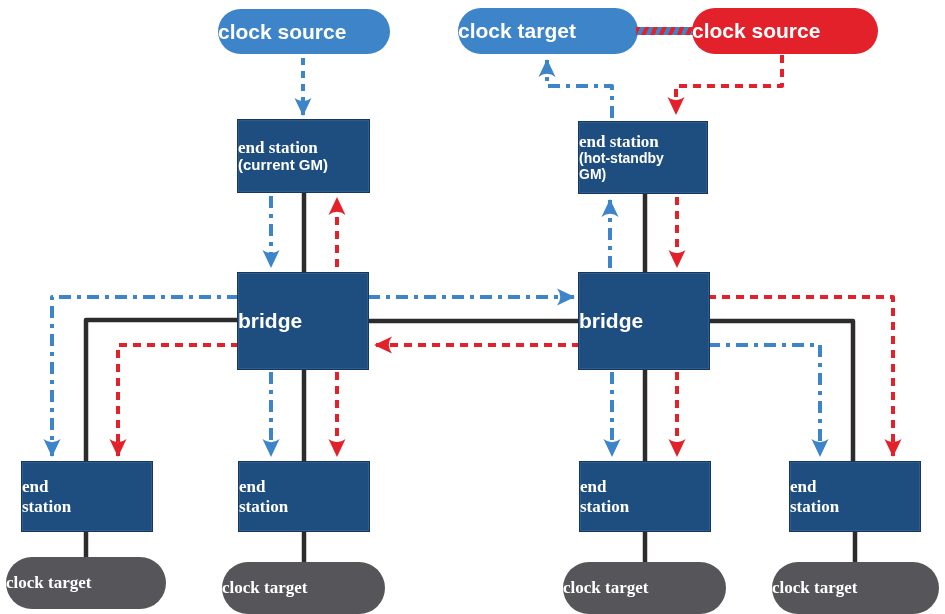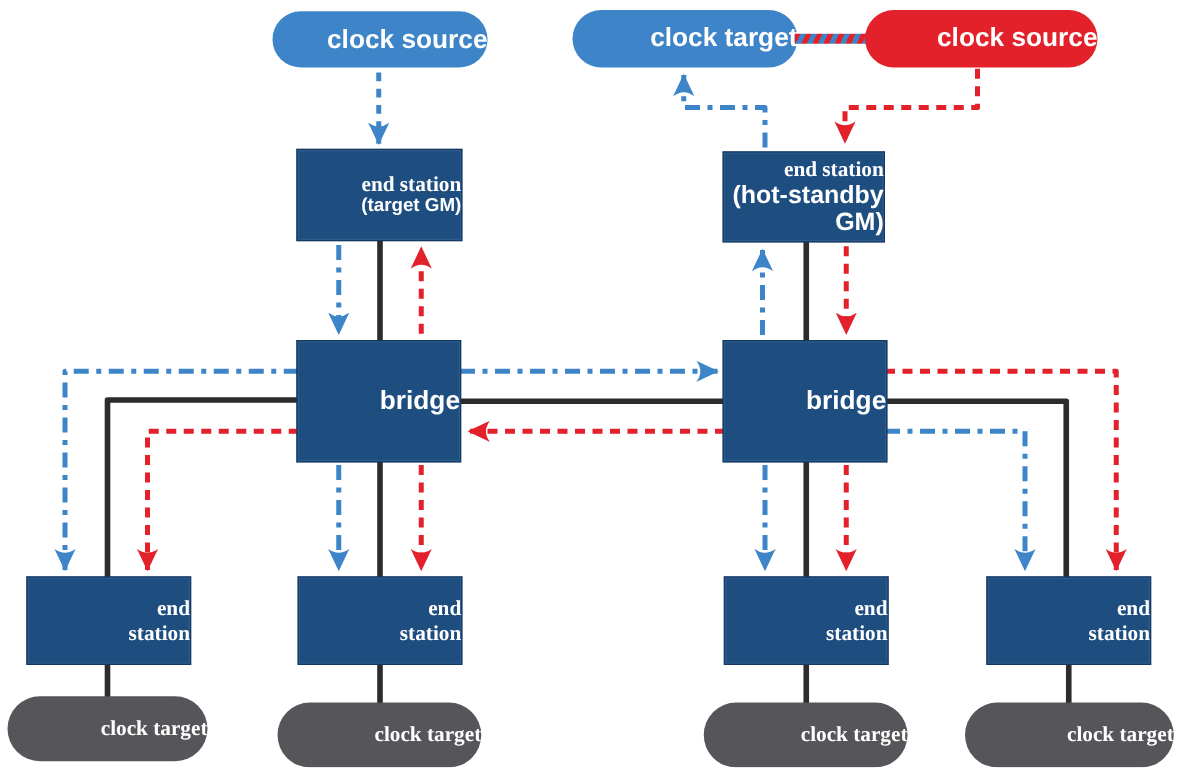"clock source" .node { align-items: flex-end -> flex-start }
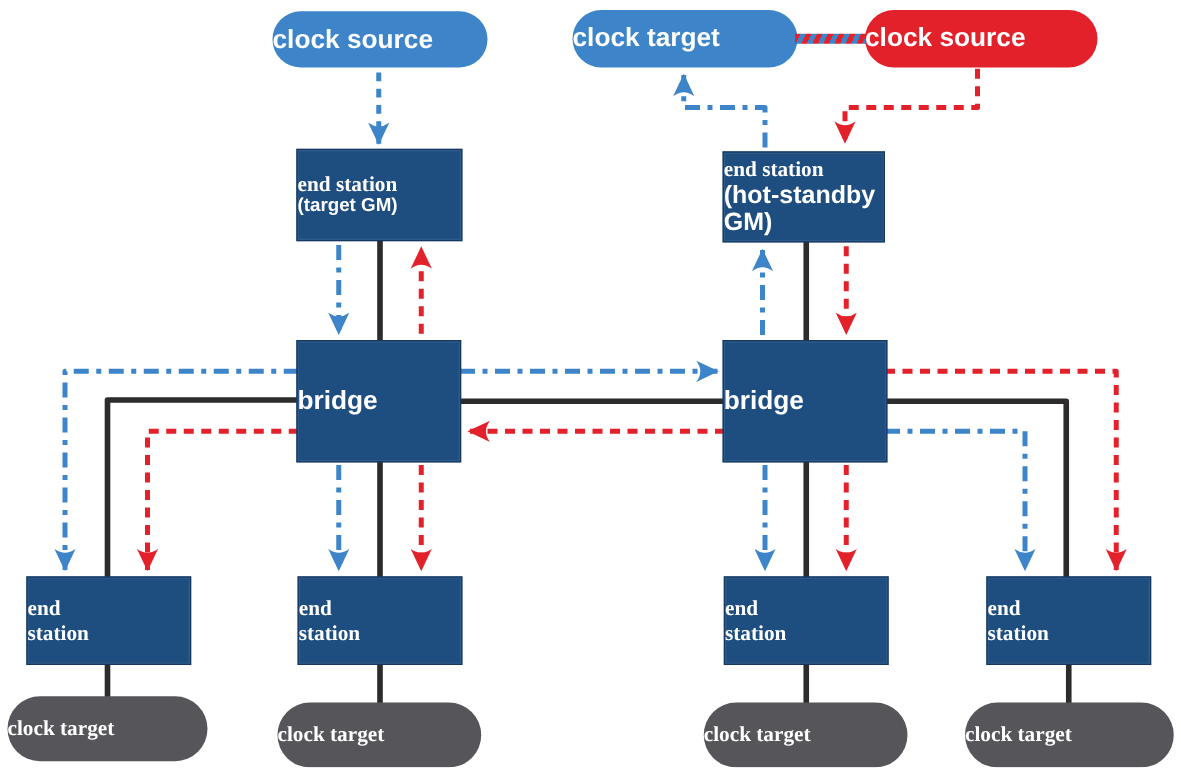"(target GM)" span.t-sm { text: target -> current }
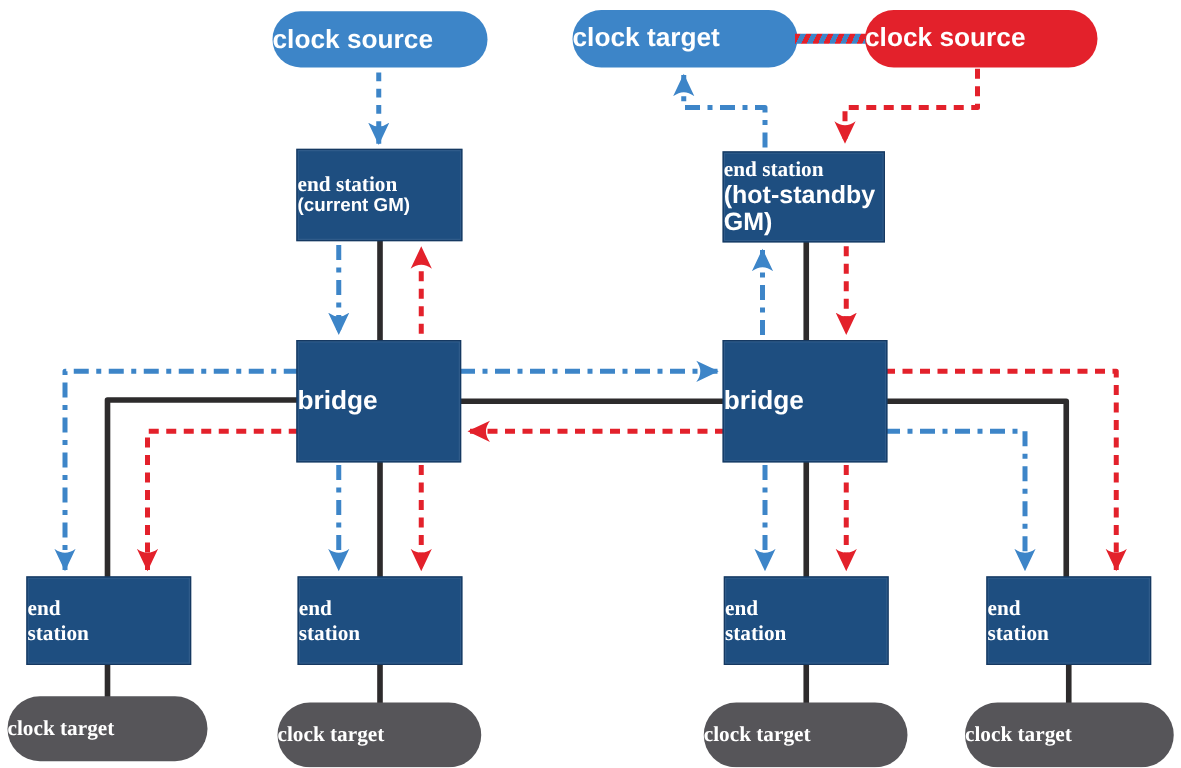"(hot-standby" .t-xs { font-size: 20px -> 14px }
